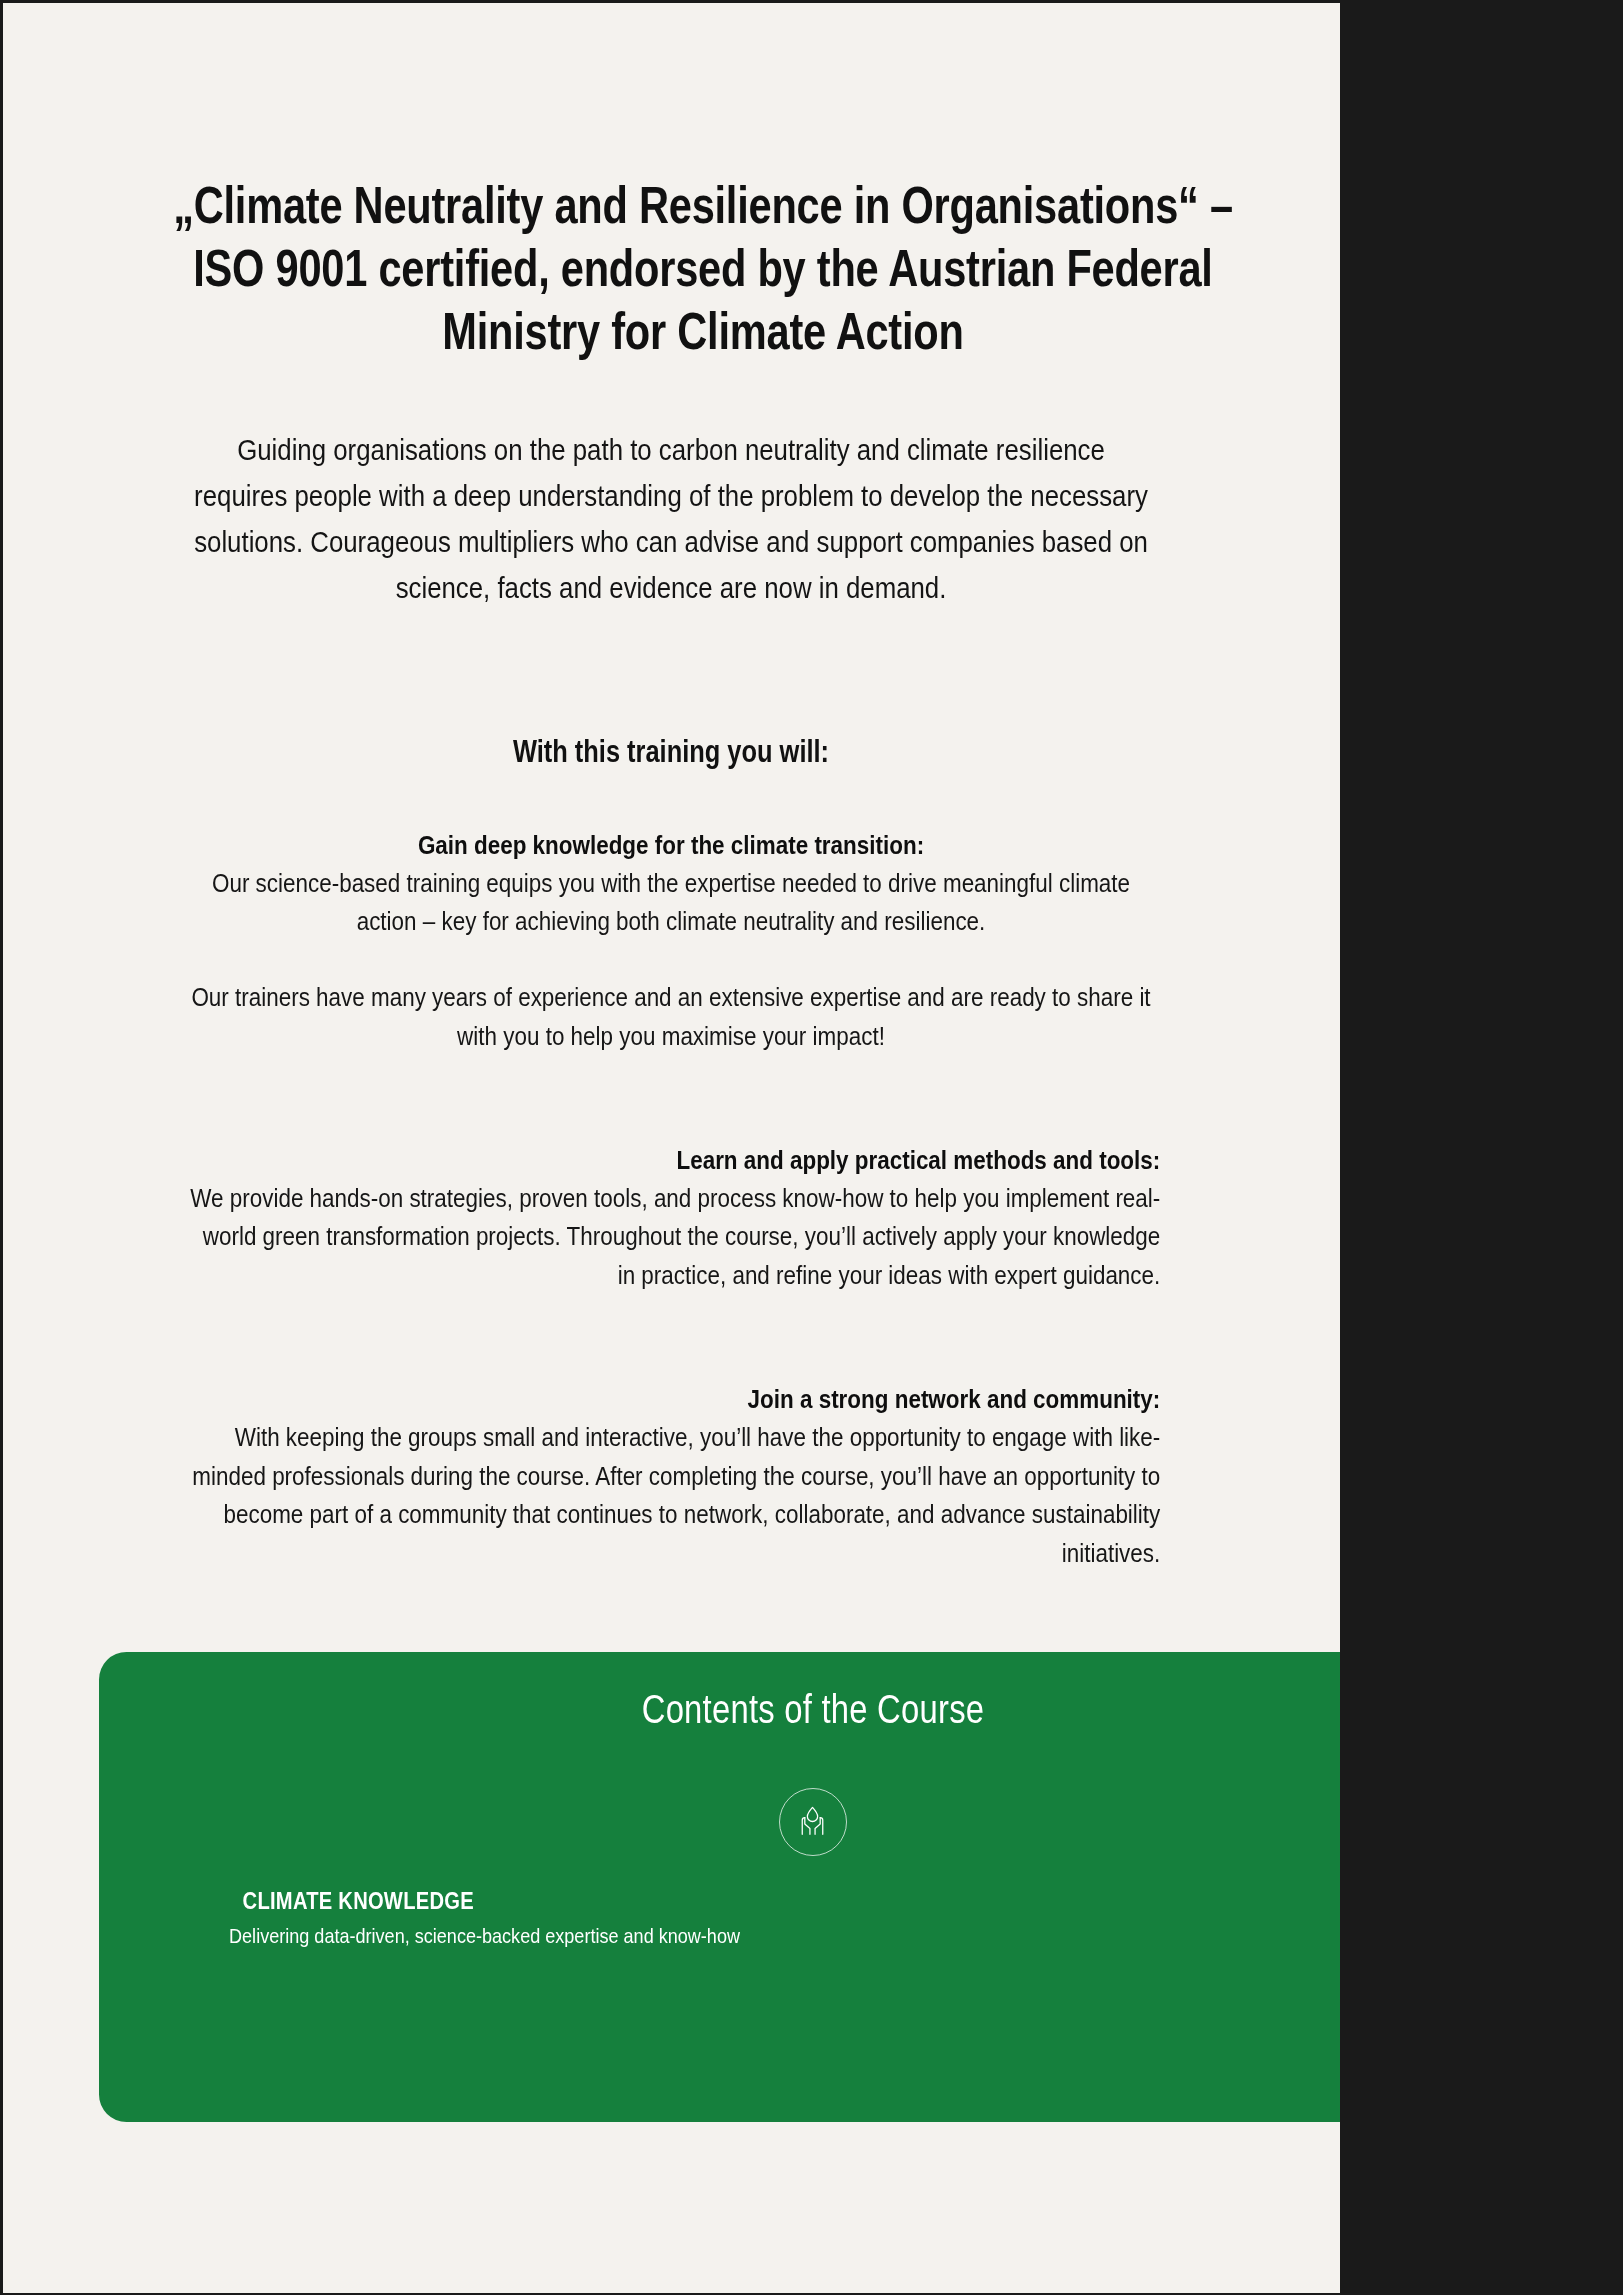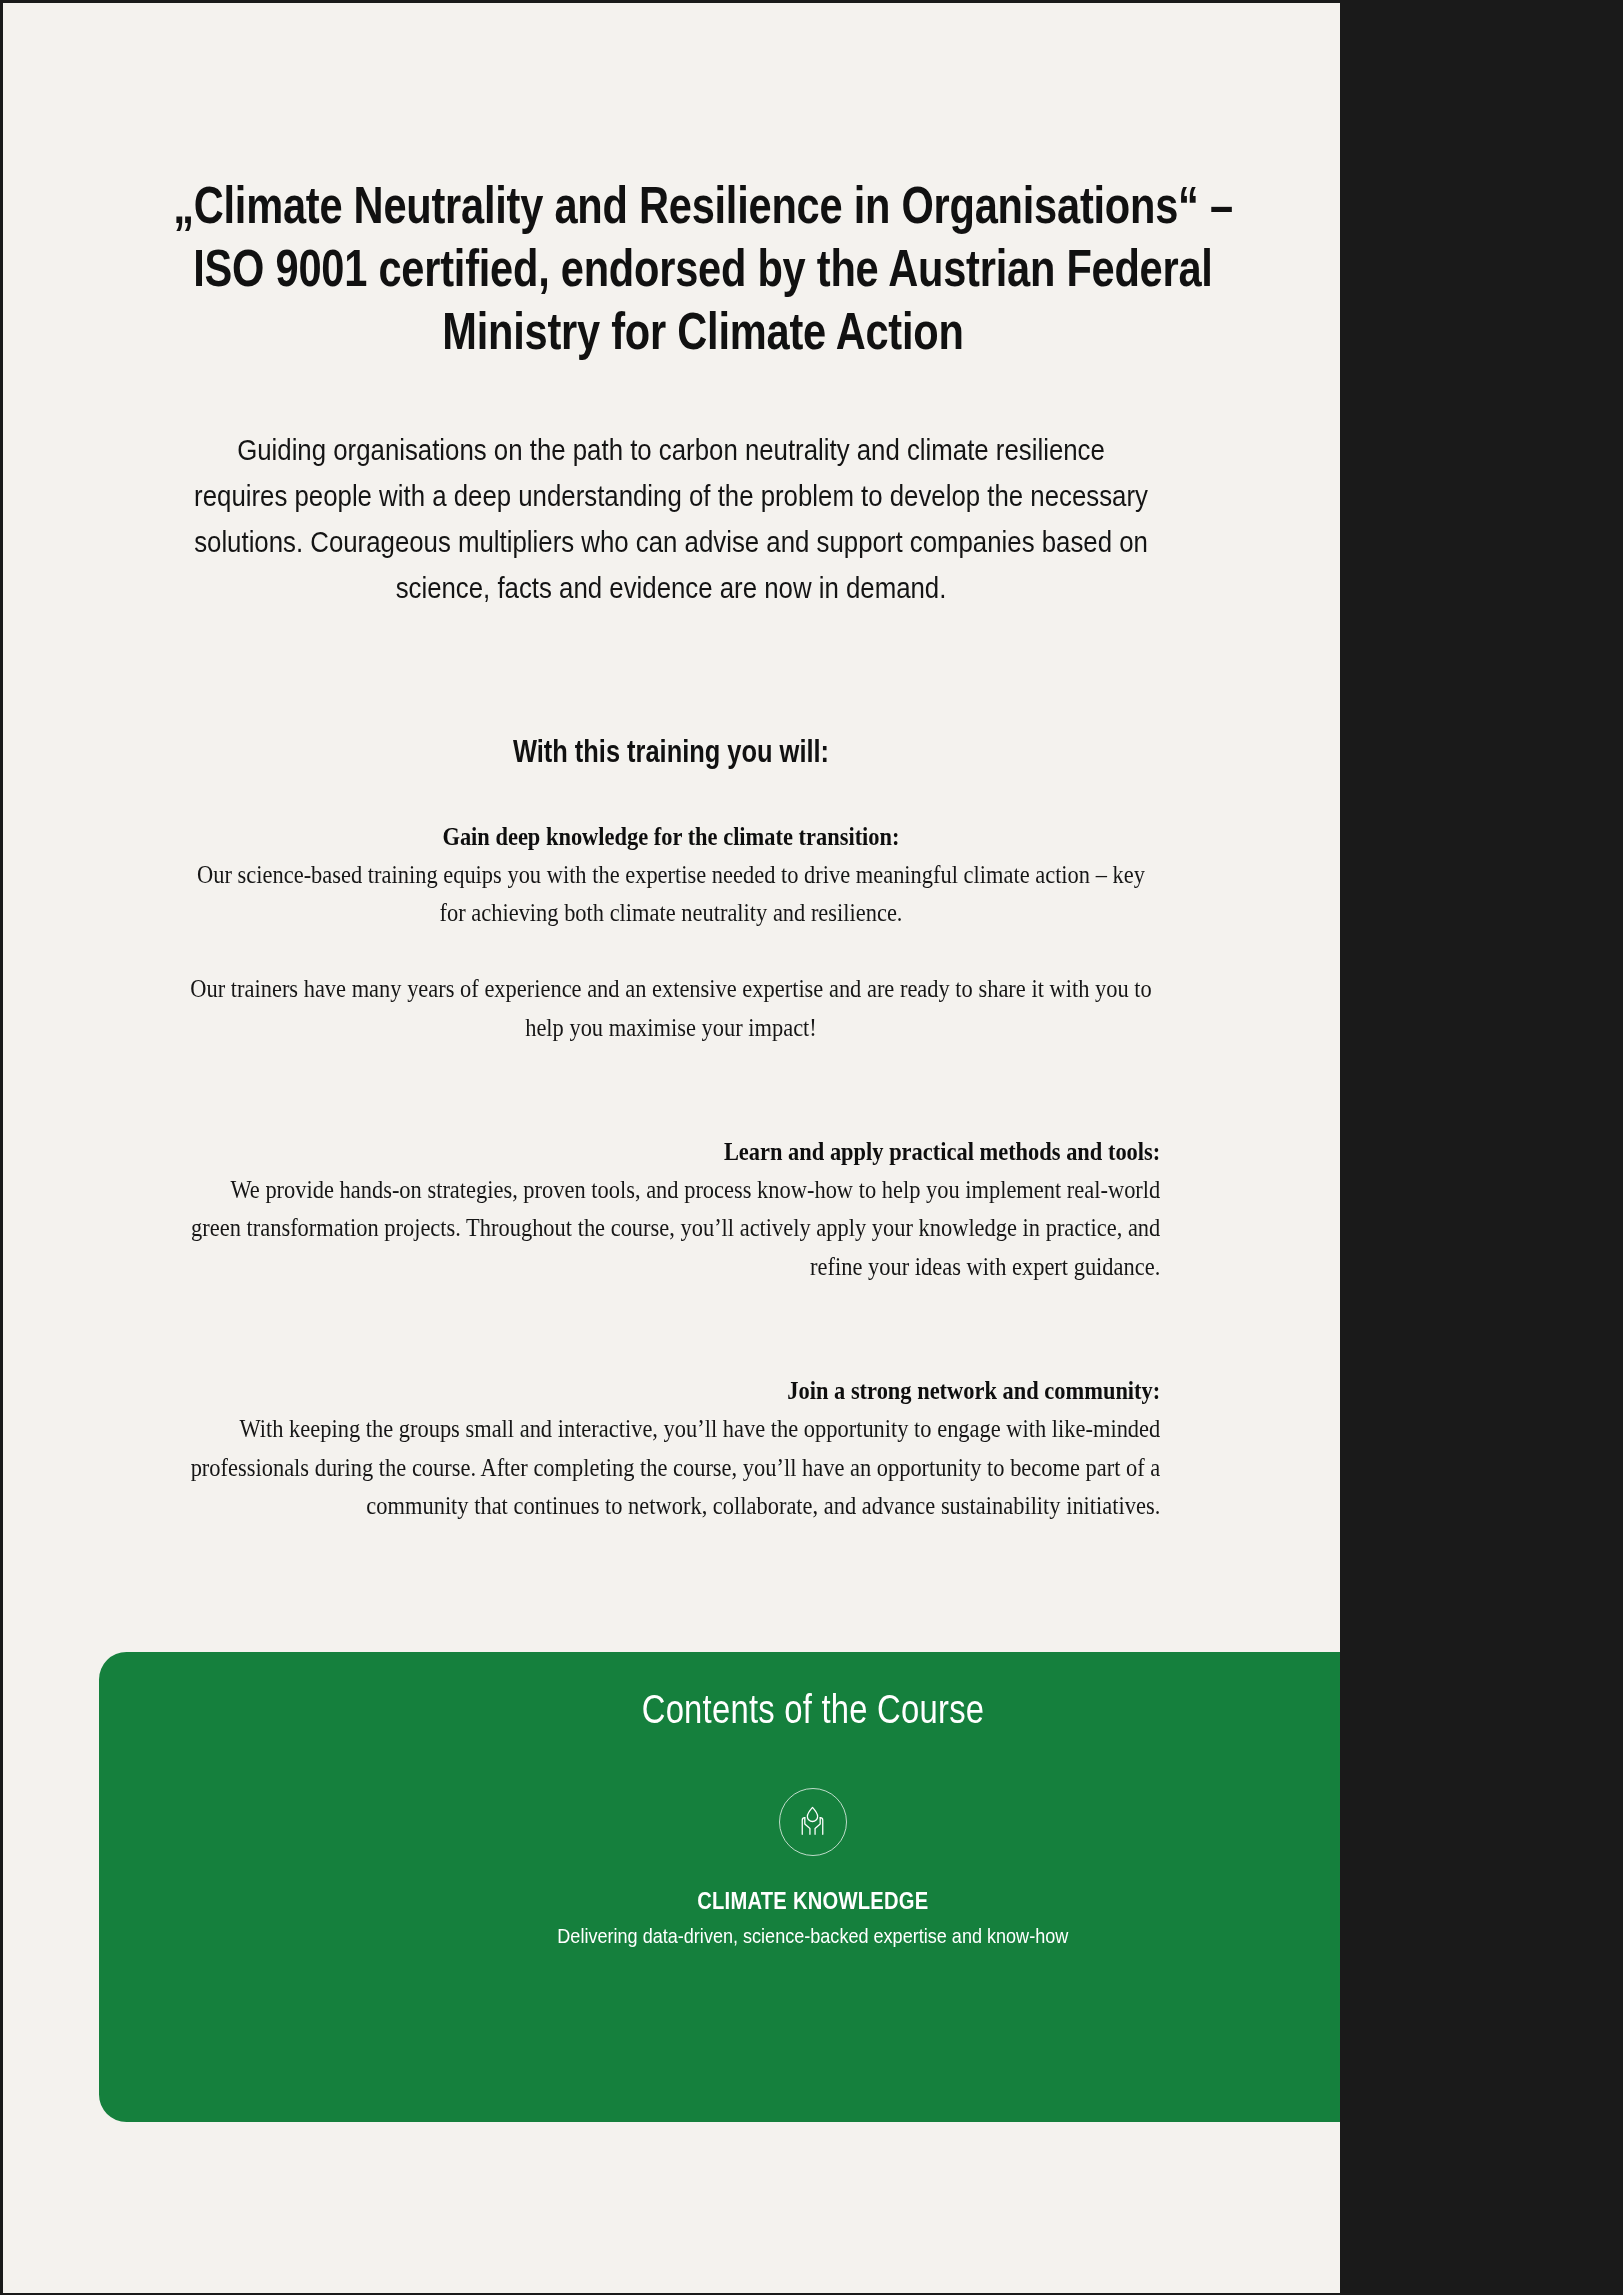"Gain deep knowledge for the" .benefits { font-family: Liberation Serif, serif -> none; margin: 1px auto -> 9px auto }
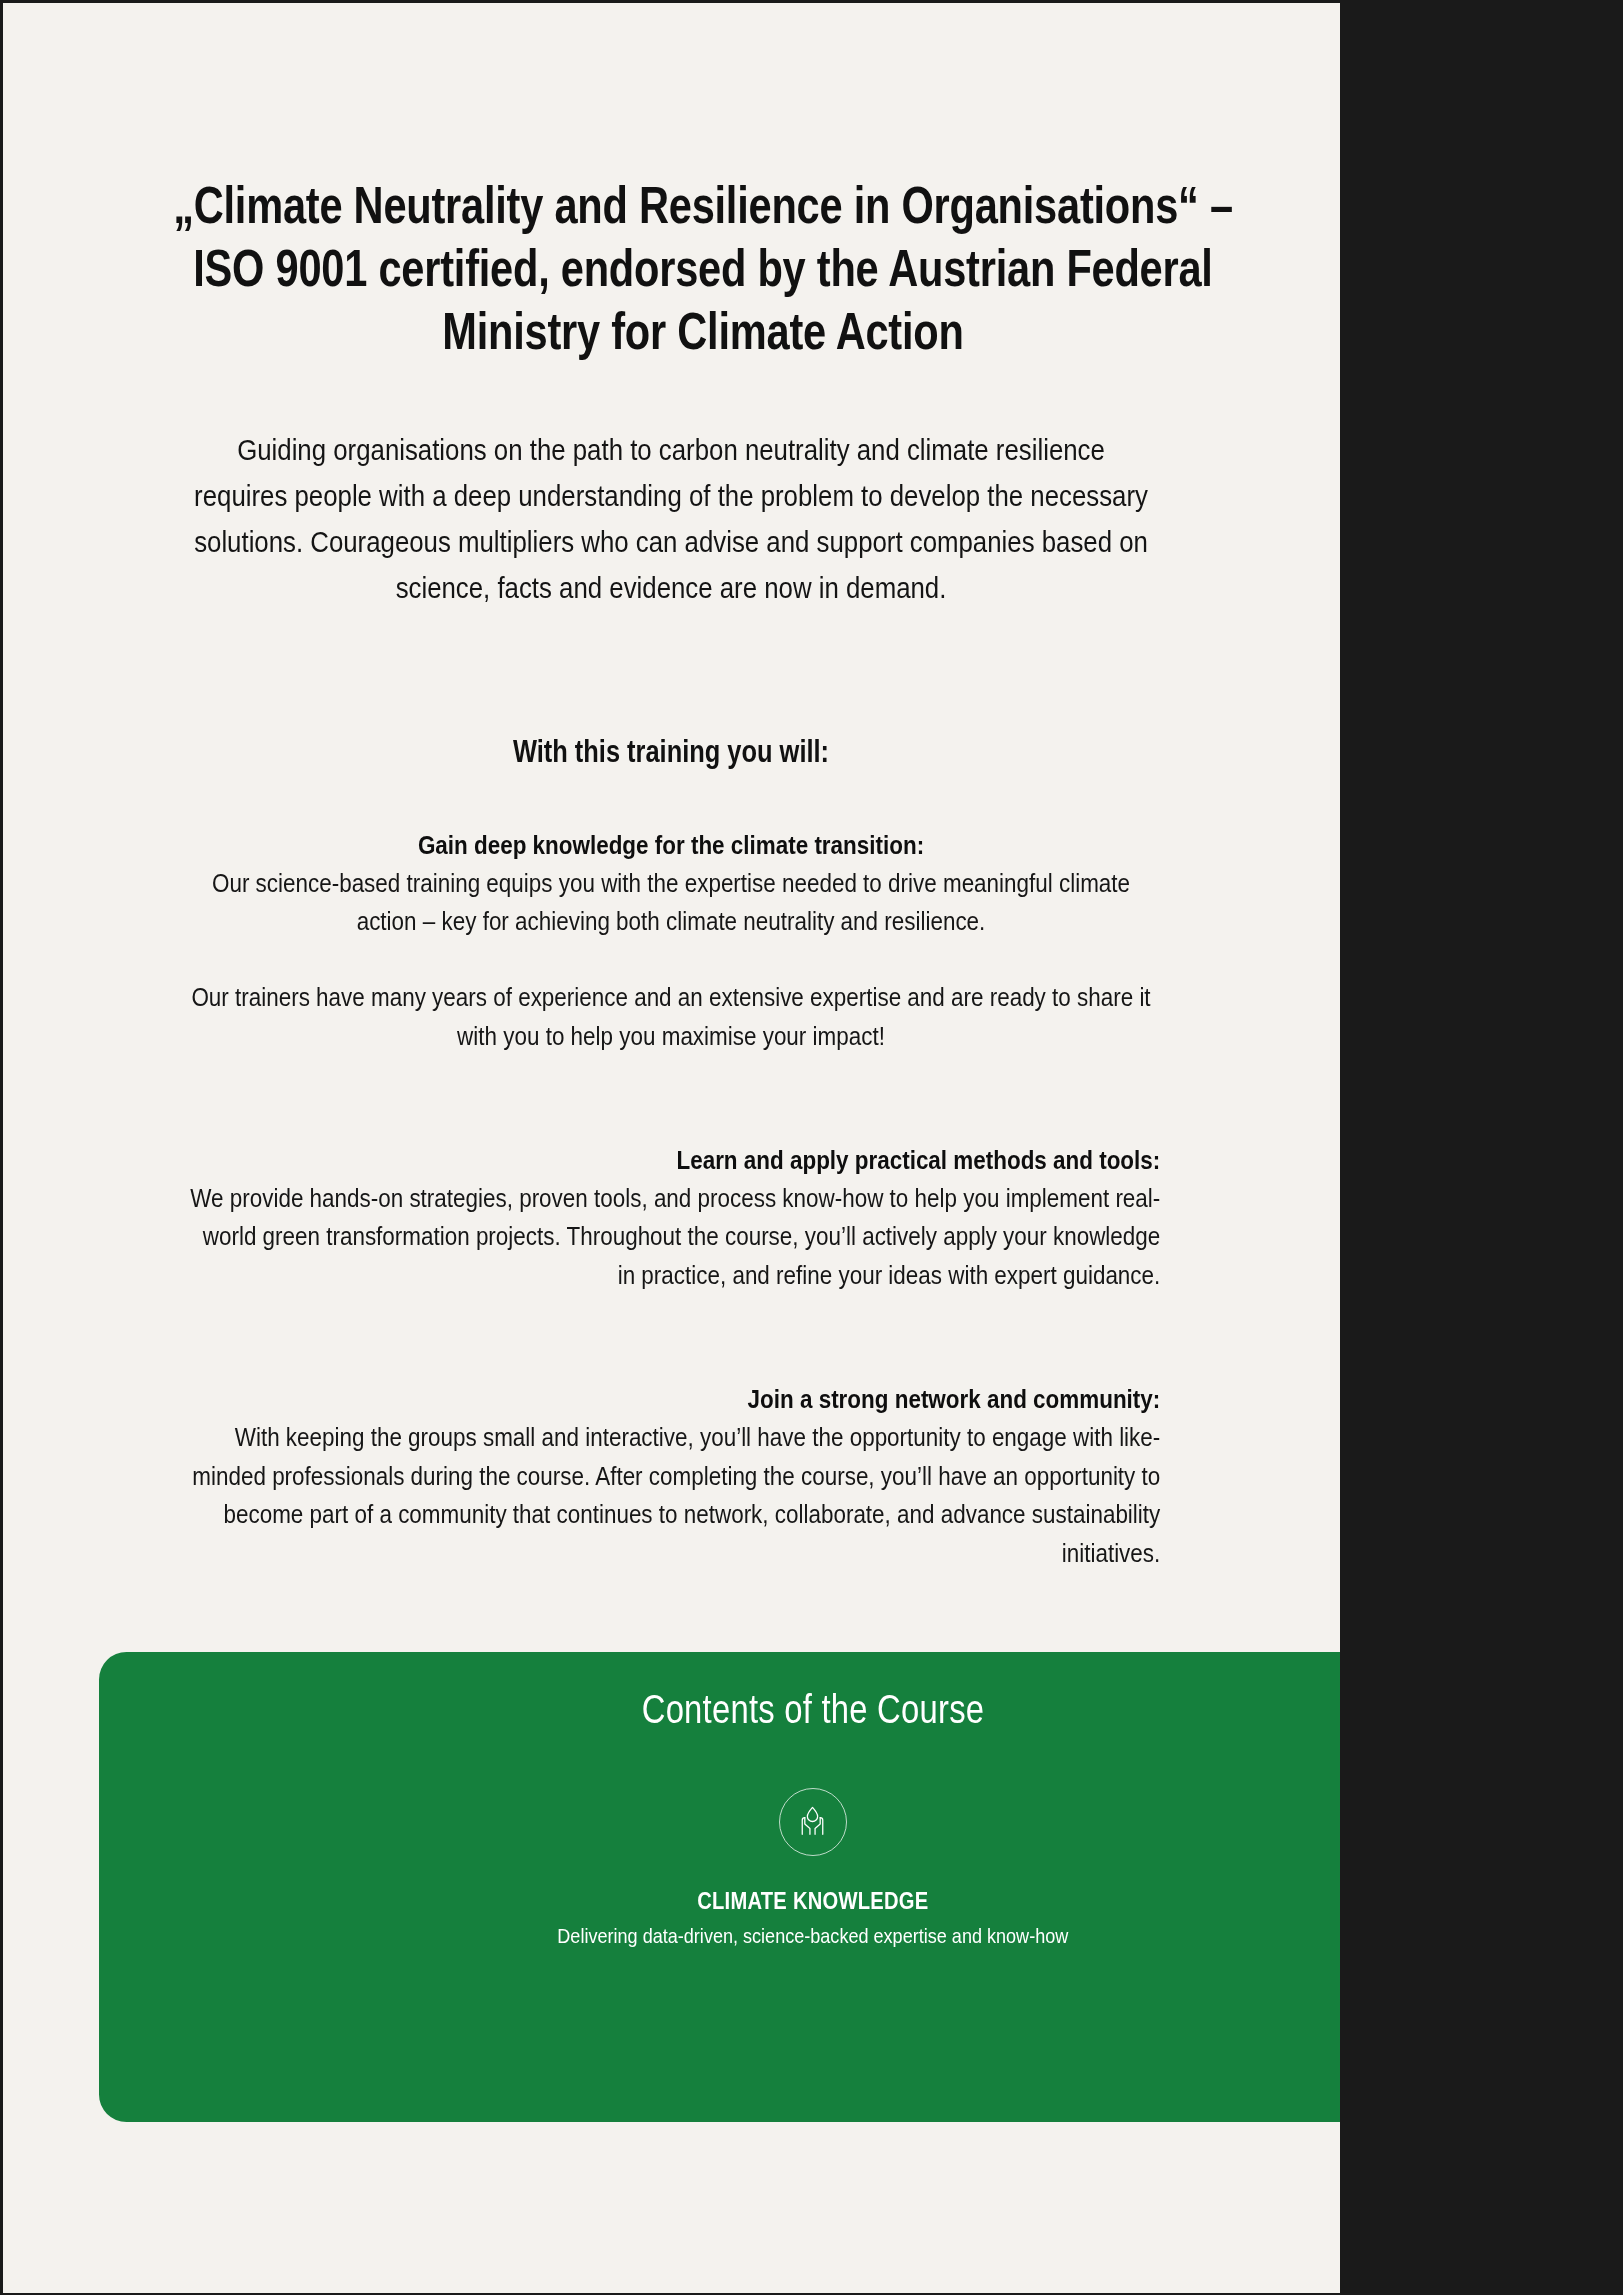"CLIMATE KNOWLEDGE" .column { text-align: center -> none }
